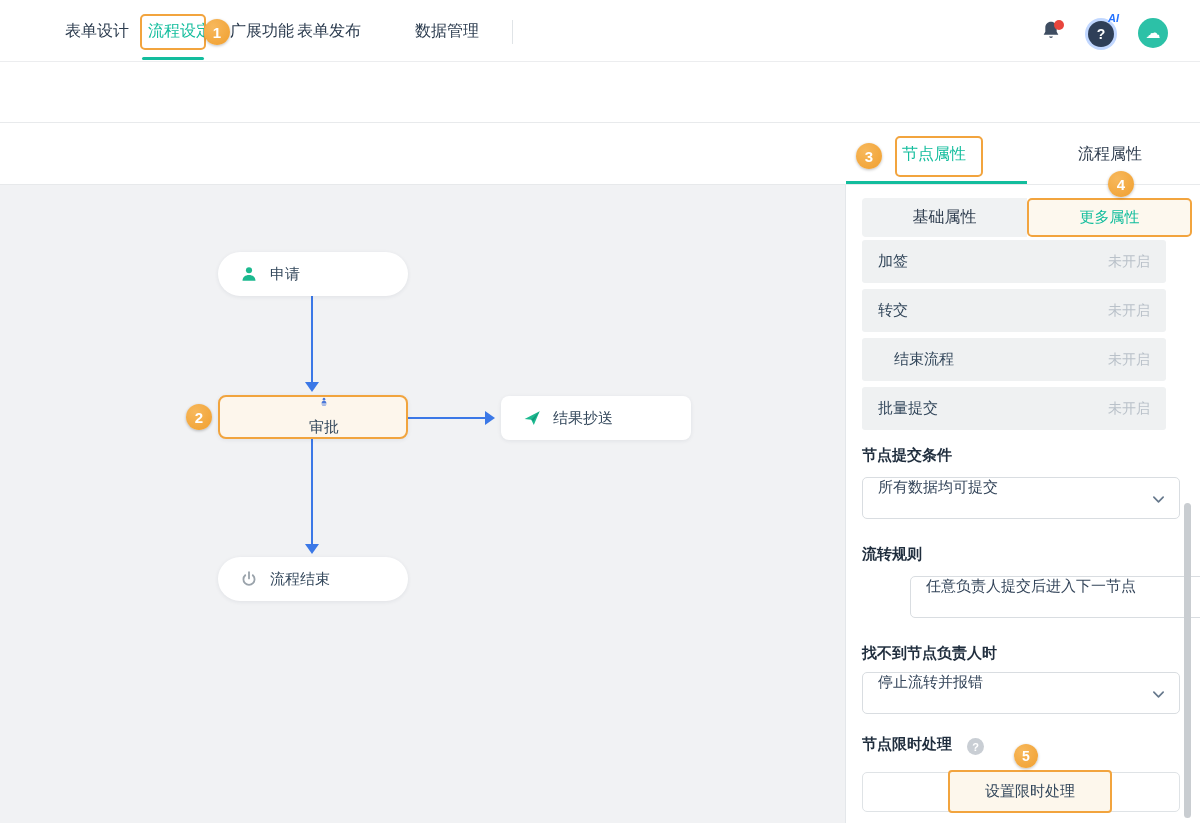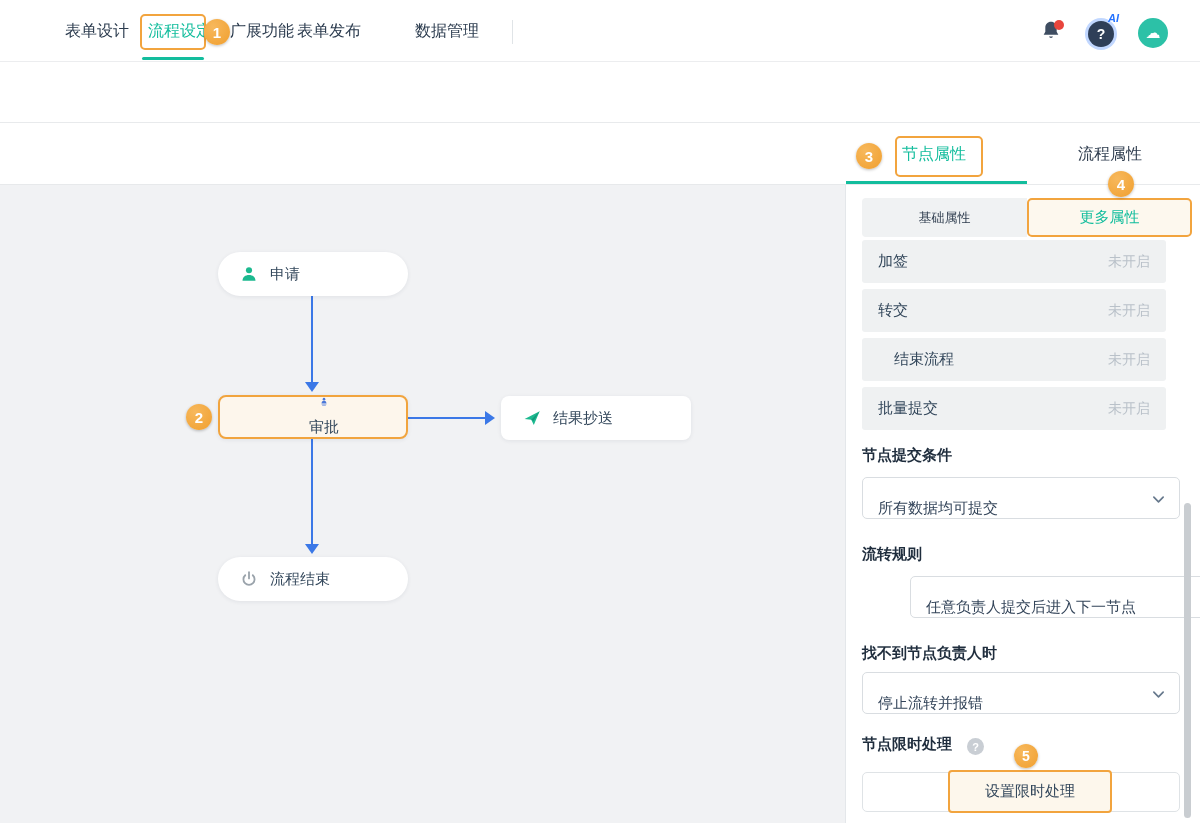"基础属性" .seg-basic { font-size: 13px -> 16px }
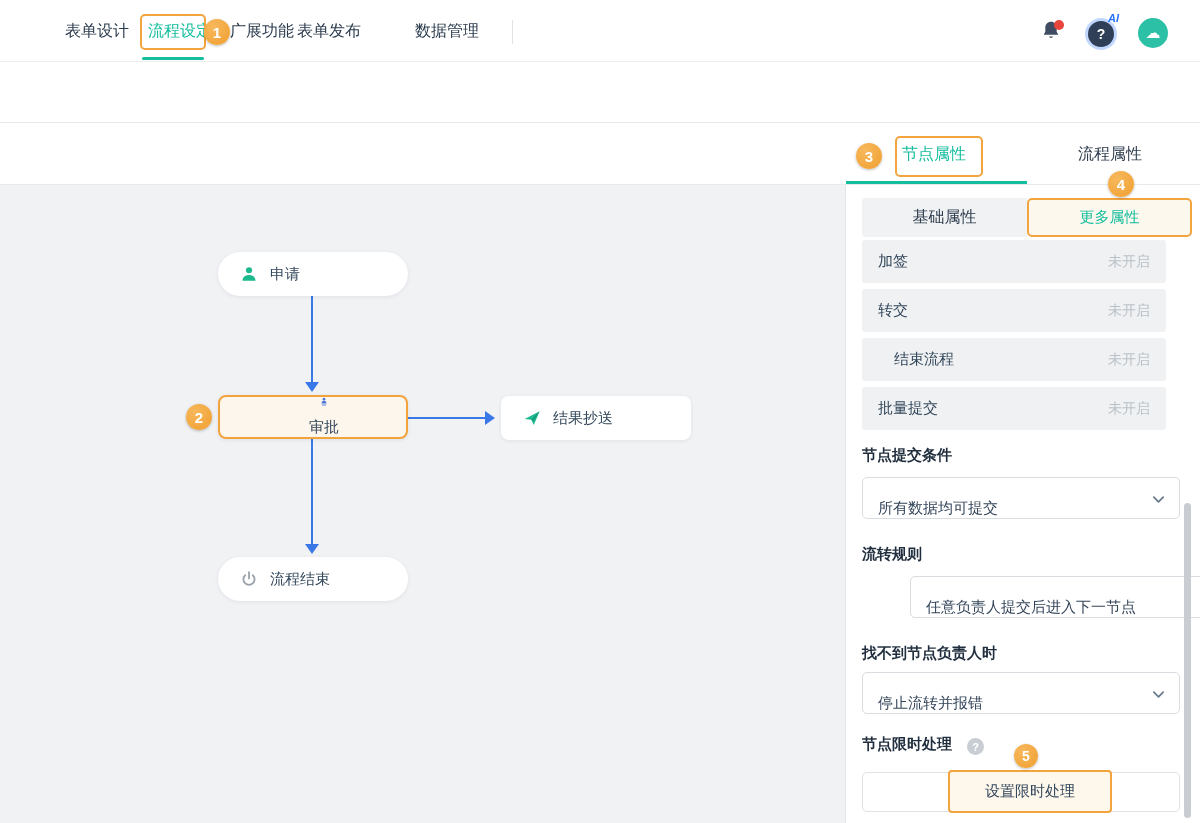"所有数据均可提交" .select { align-items: flex-end -> flex-start }
